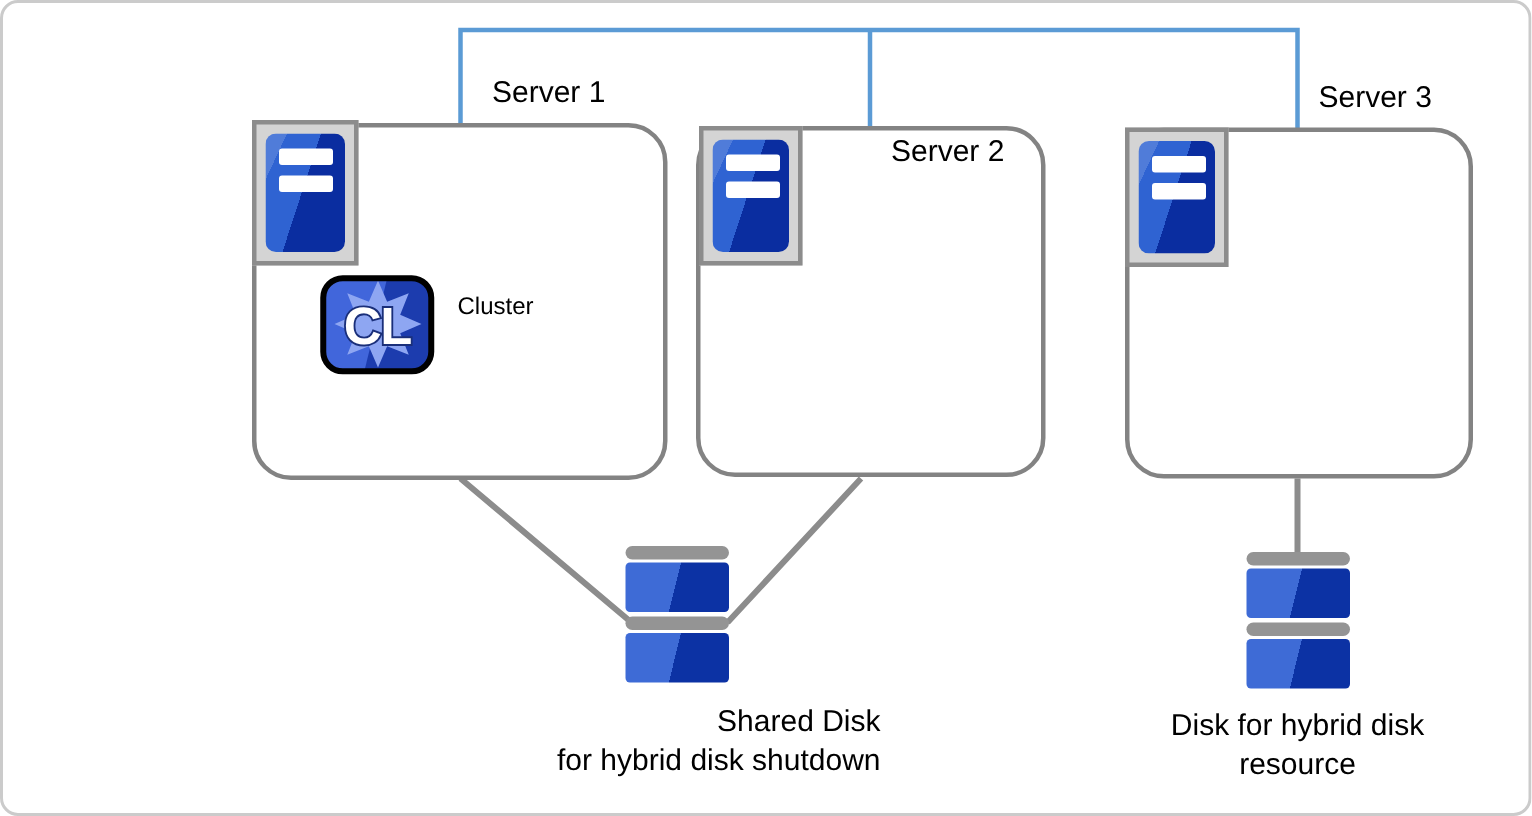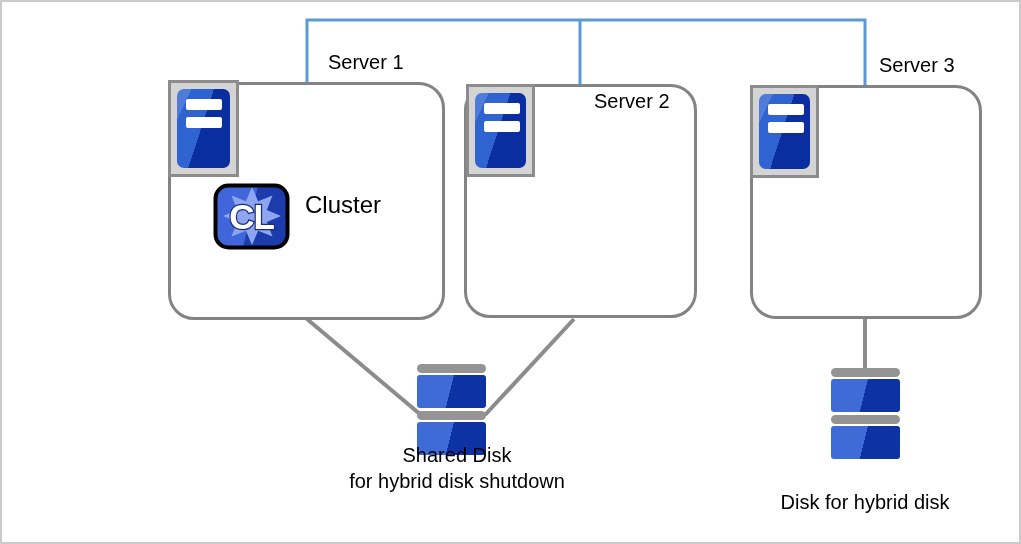"Server 1" .canvas { border-radius: 0 -> 12px }
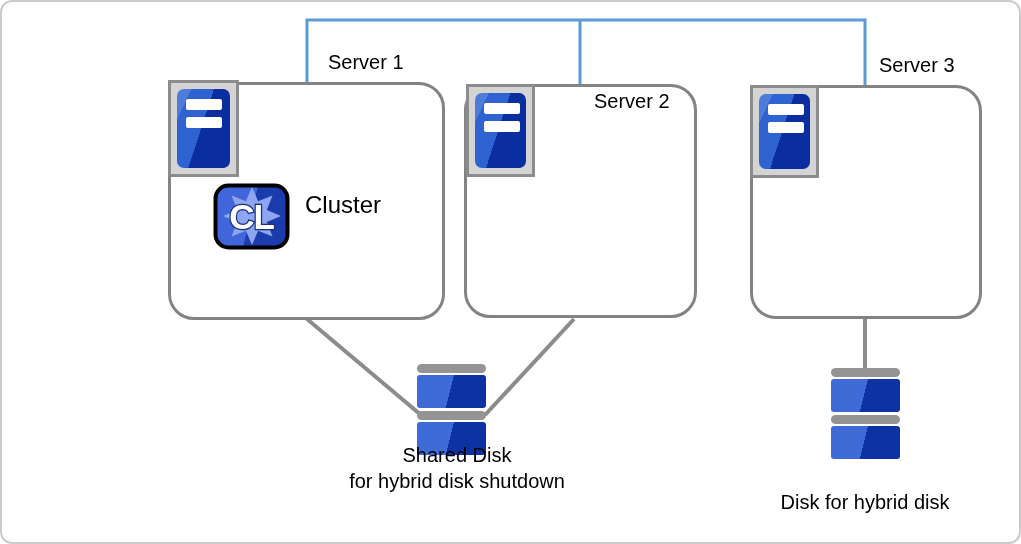"Cluster" .cluster-text { font-size: 24px -> 16px }
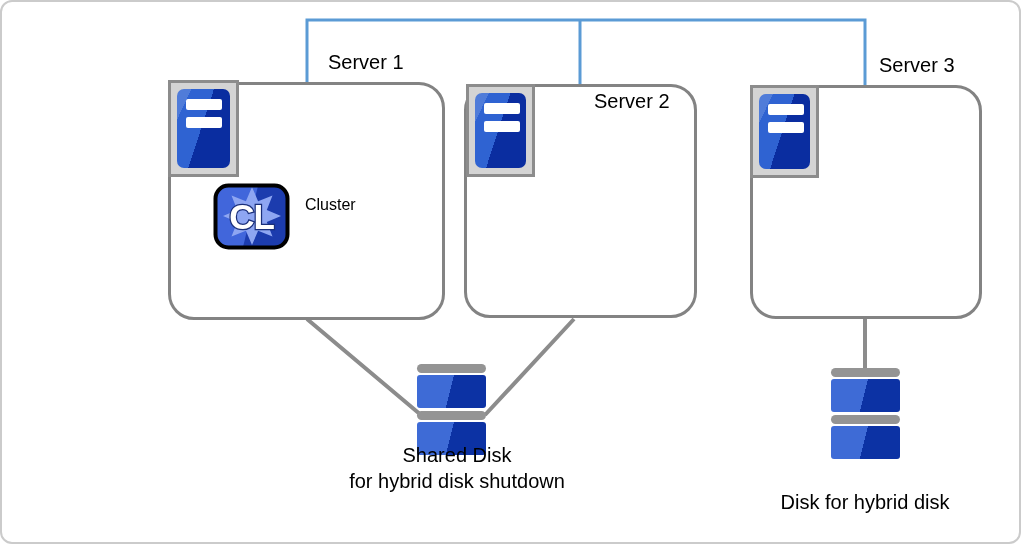"Shared Disk" #shared-disk-label { text-align: none -> right; top: 440px -> 466px }
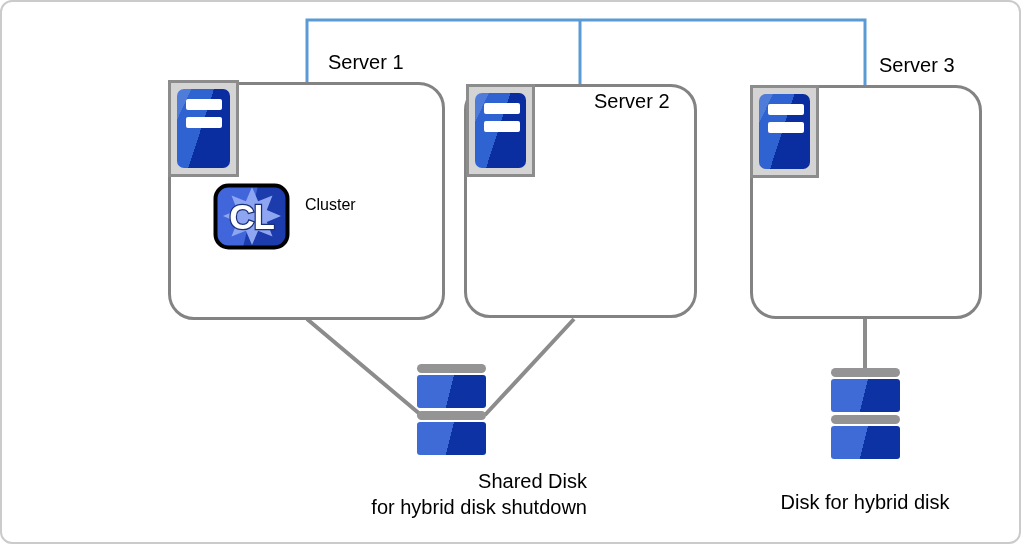"Disk for hybrid disk" #hybrid-disk-label { top: 487px -> 469px }
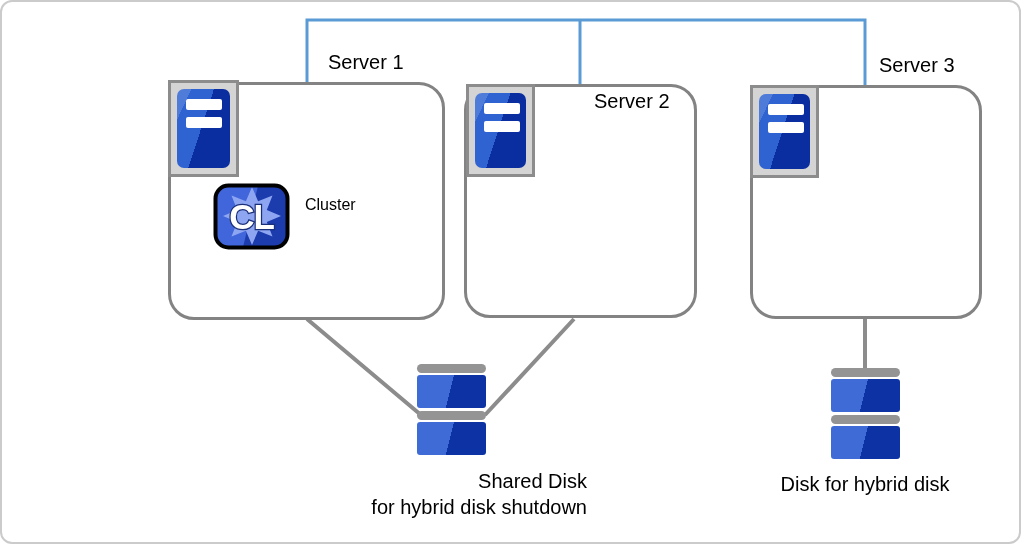"resource" div { html: none -> <div>resource</div> }
